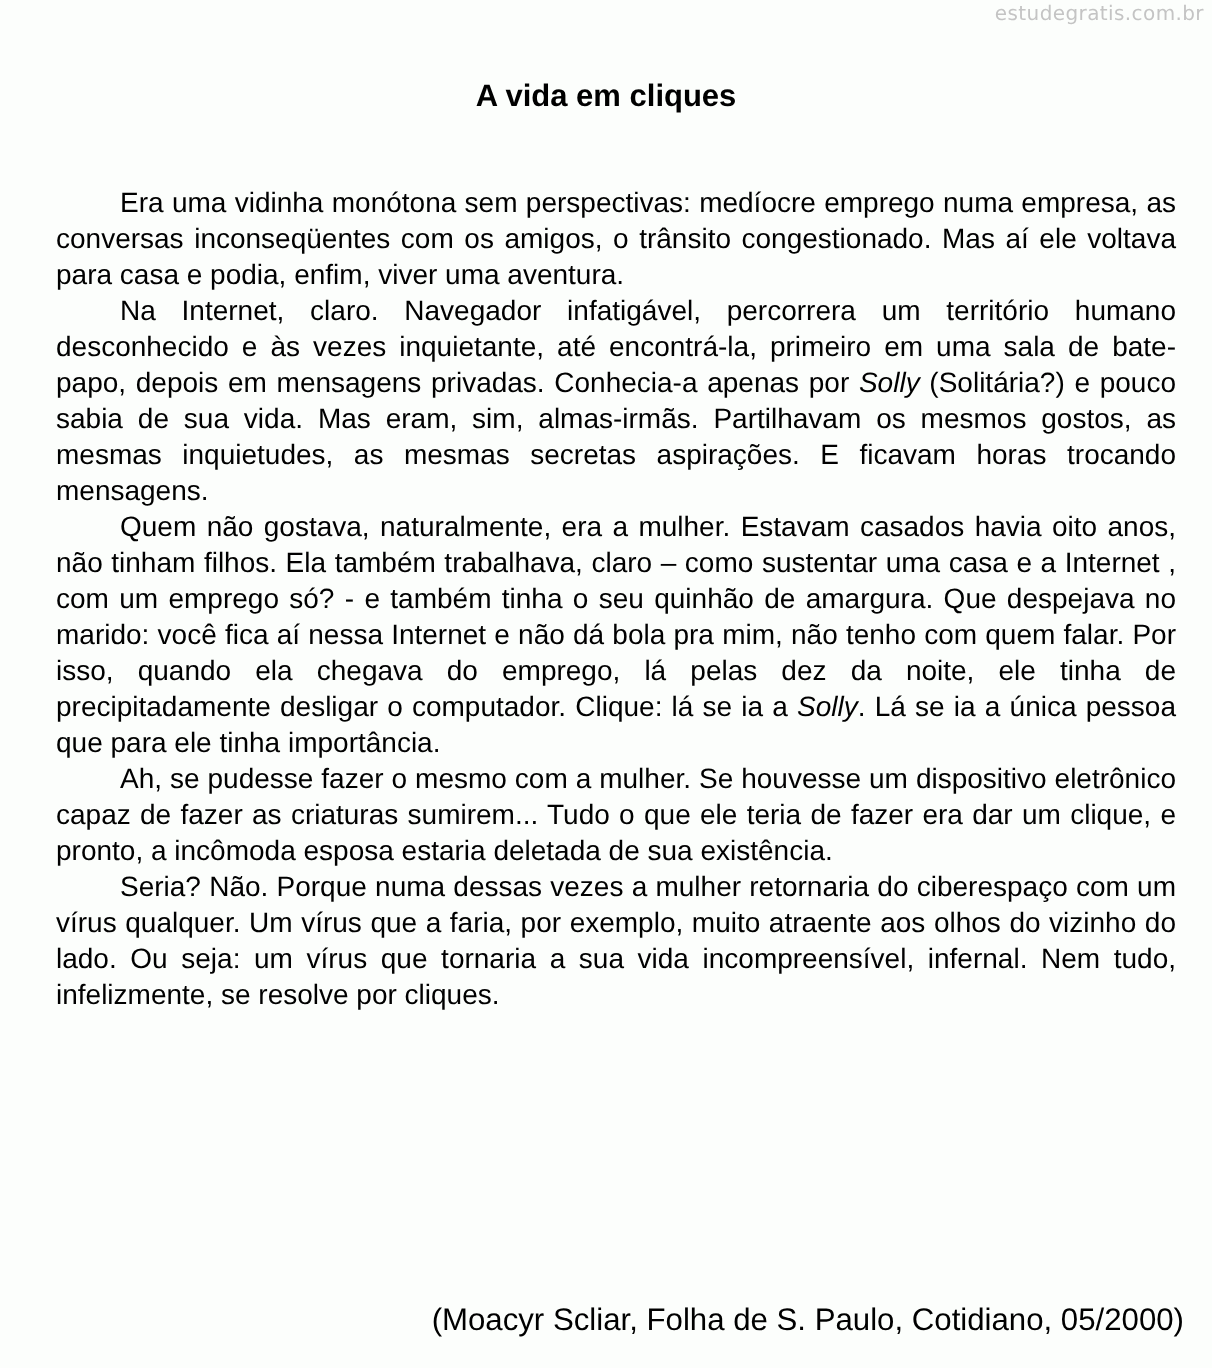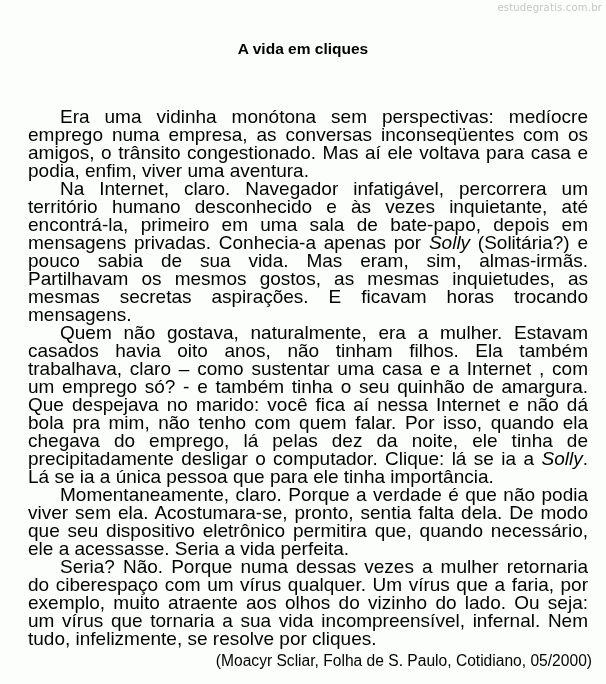"Era uma vidinha monótona sem" .article { font-size: 19px -> 14px; top: 108px -> 92px }
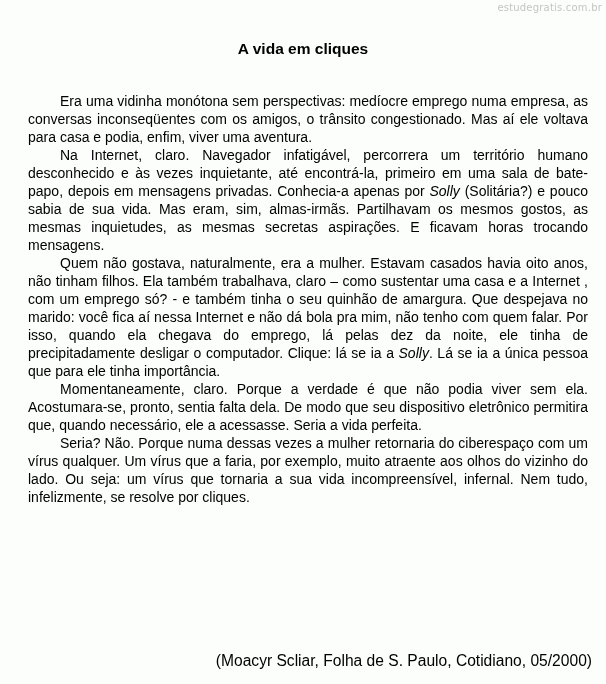"Ah, se pudesse fazer o" p { html: none -> <p><span>Ah, se pudesse fazer o mesmo com a mulher. Se houvesse um dispositivo eletrônico capaz de fazer as criaturas sumirem... Tudo o que ele teria de fazer era dar um clique, e pronto, a incômoda esposa estaria deletada de sua existência.</span></p> }
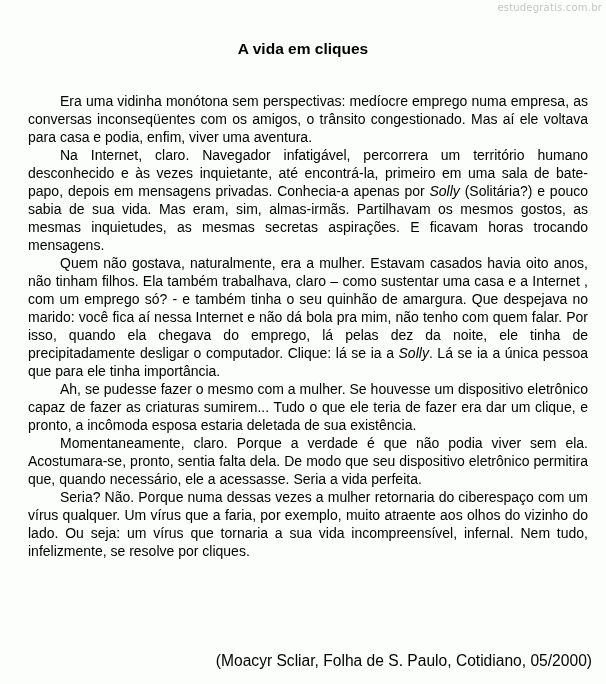"Momentaneamente, claro. Porque a verdade" p { html: <p><span>Momentaneamente, claro. Porque a verdade é que não podia viver sem ela. Acostumara-se, pronto, sentia falta dela. De modo que seu dispositivo eletrônico permitira que, quando necessário, ele a acessasse. Seria a vida perfeita.</span></p> -> none }
